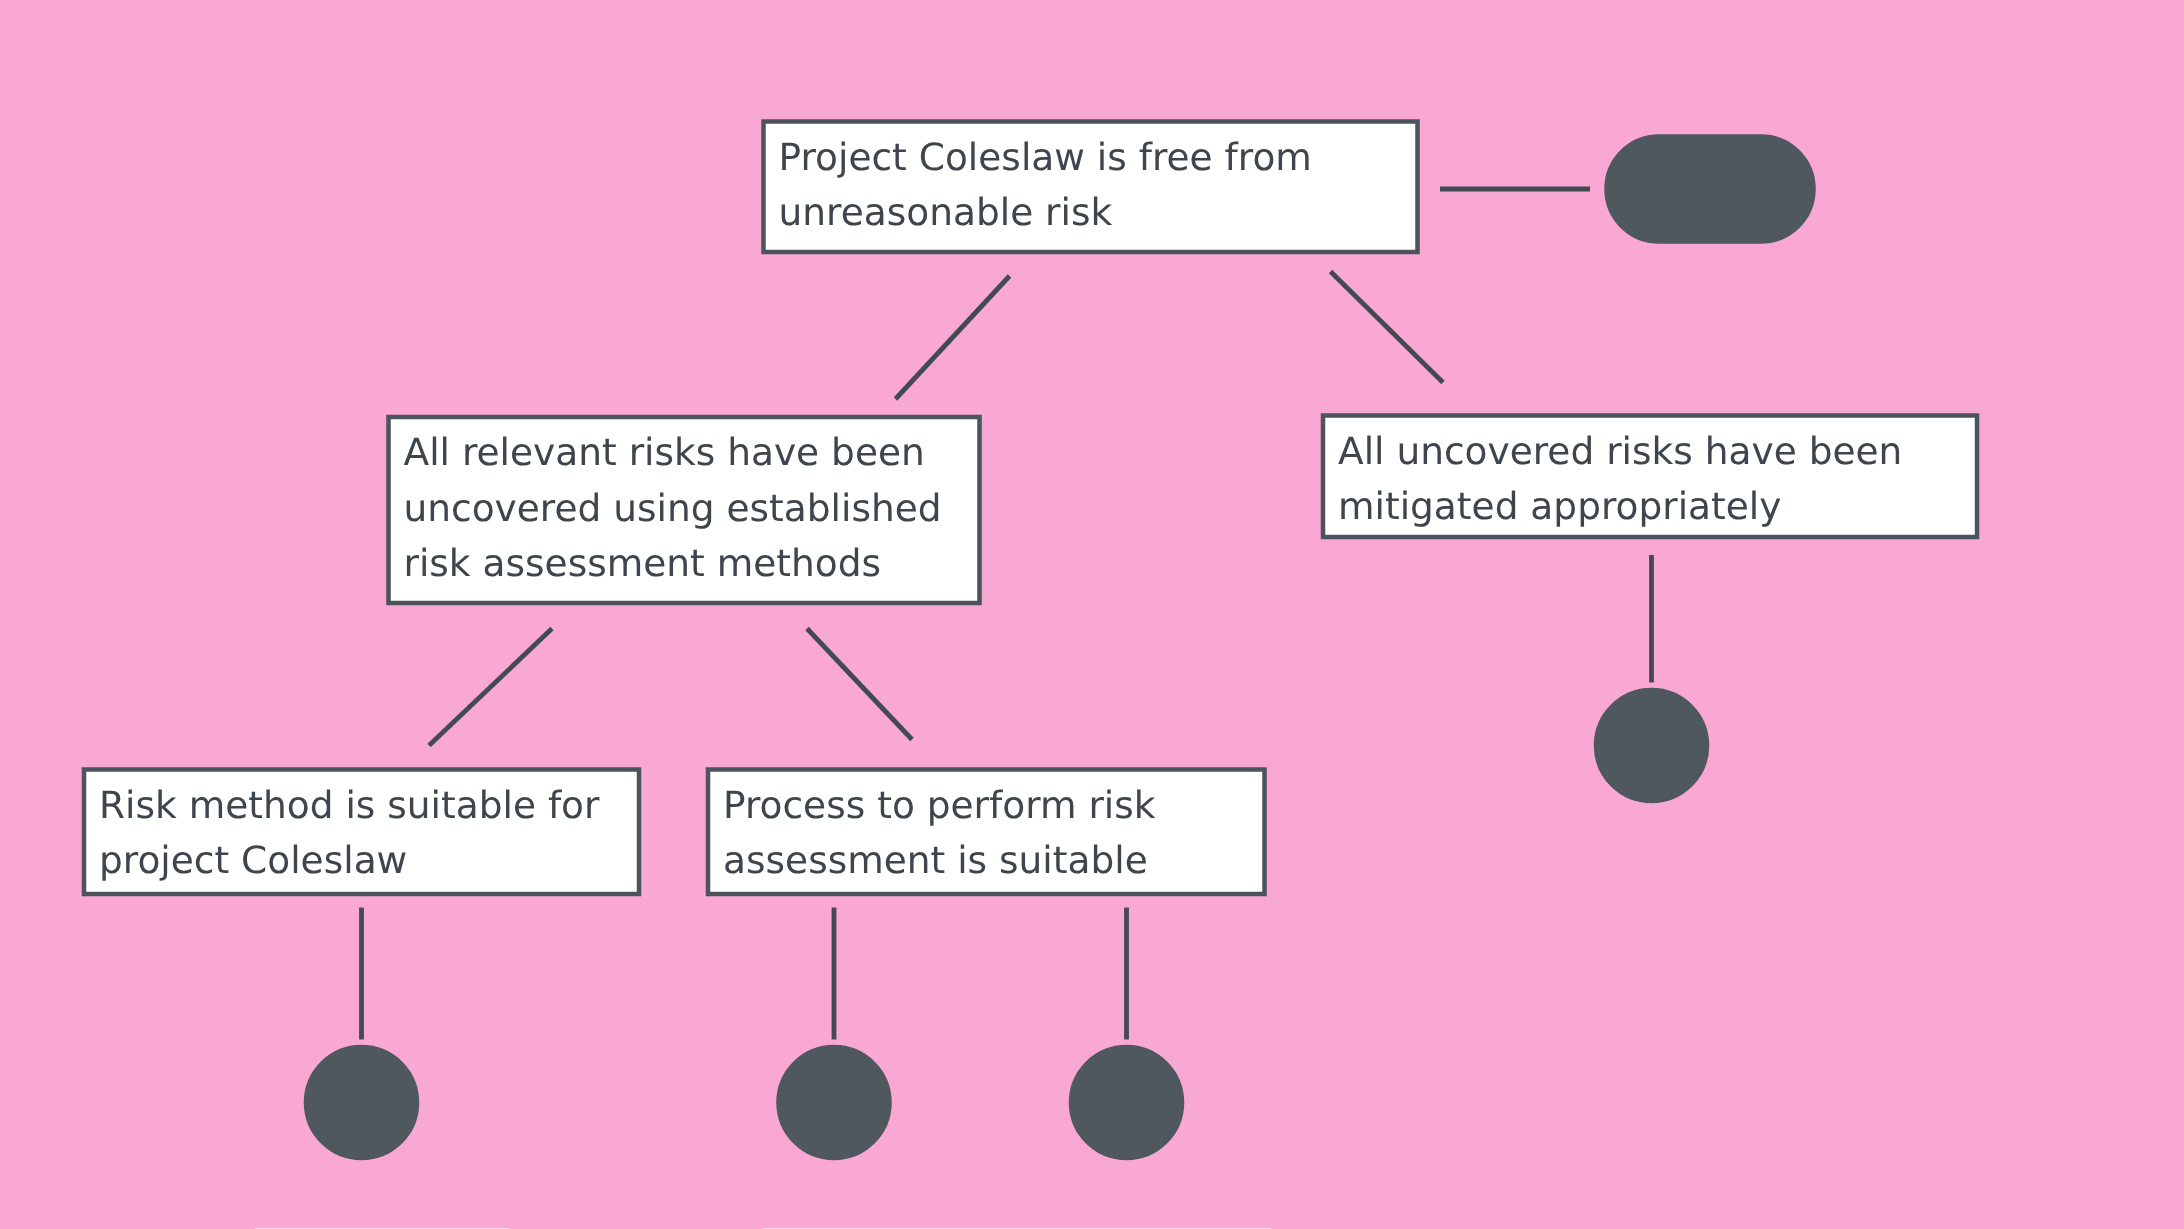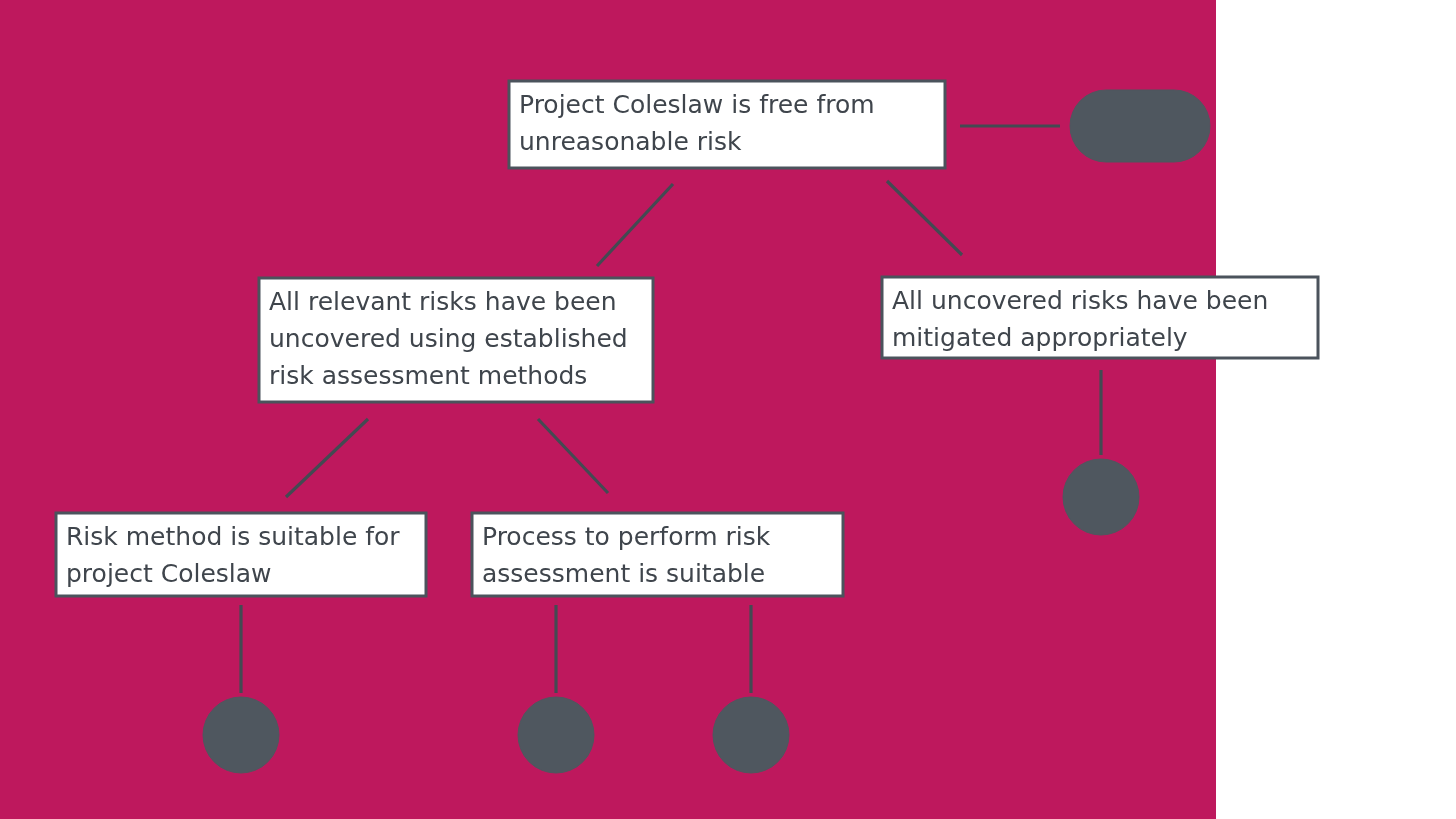"Project Coleslaw is free from" #diagram-root { background: #be185d -> #f9a8d4; width: 1216px -> 1456px }
